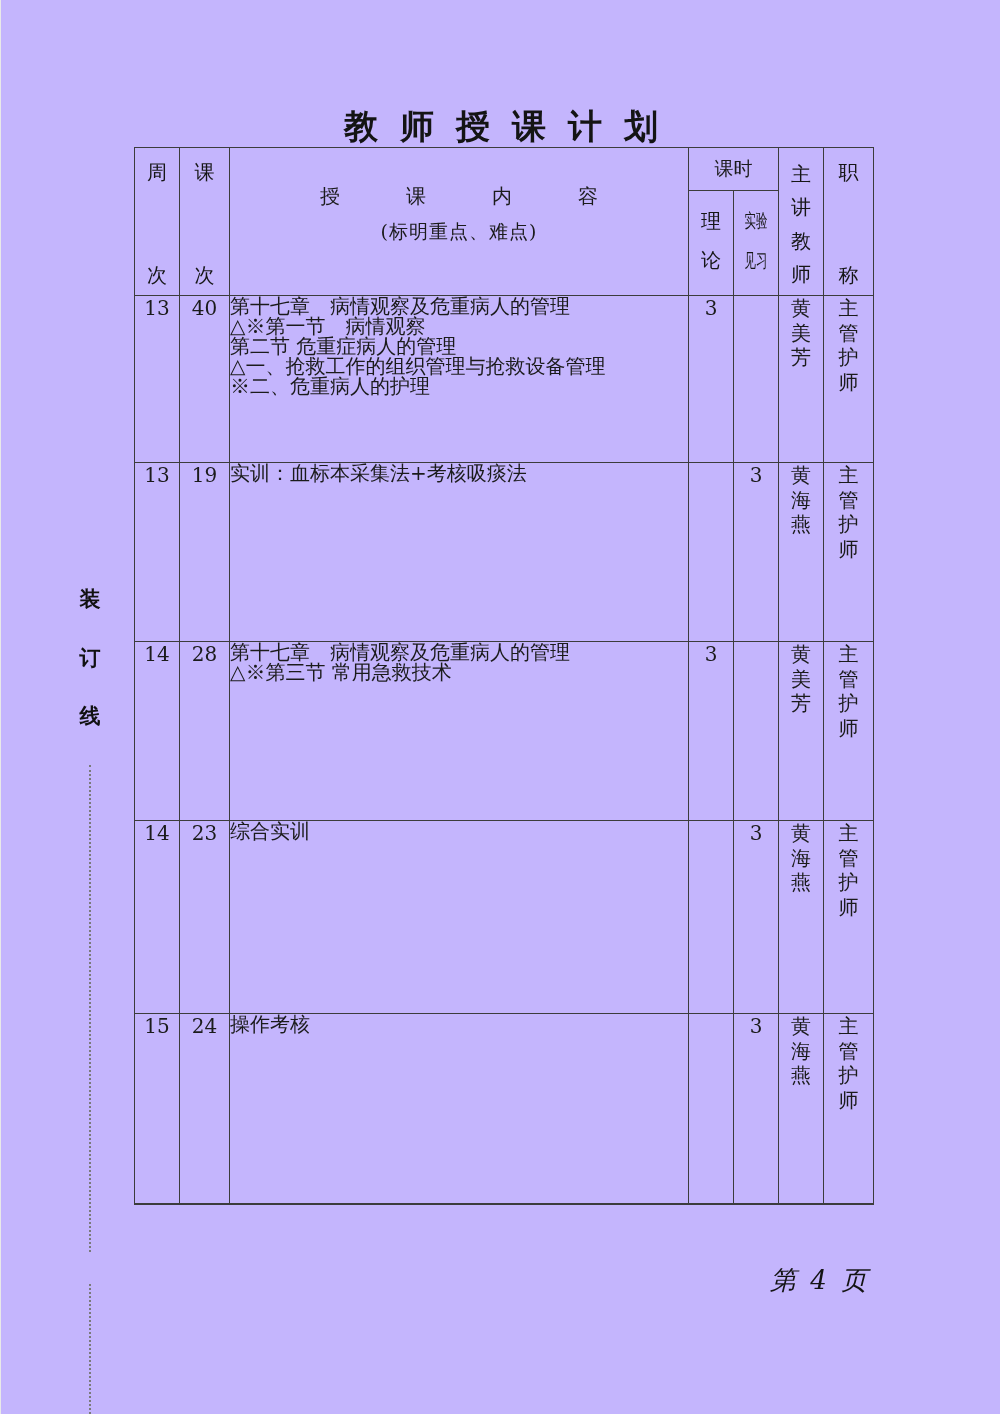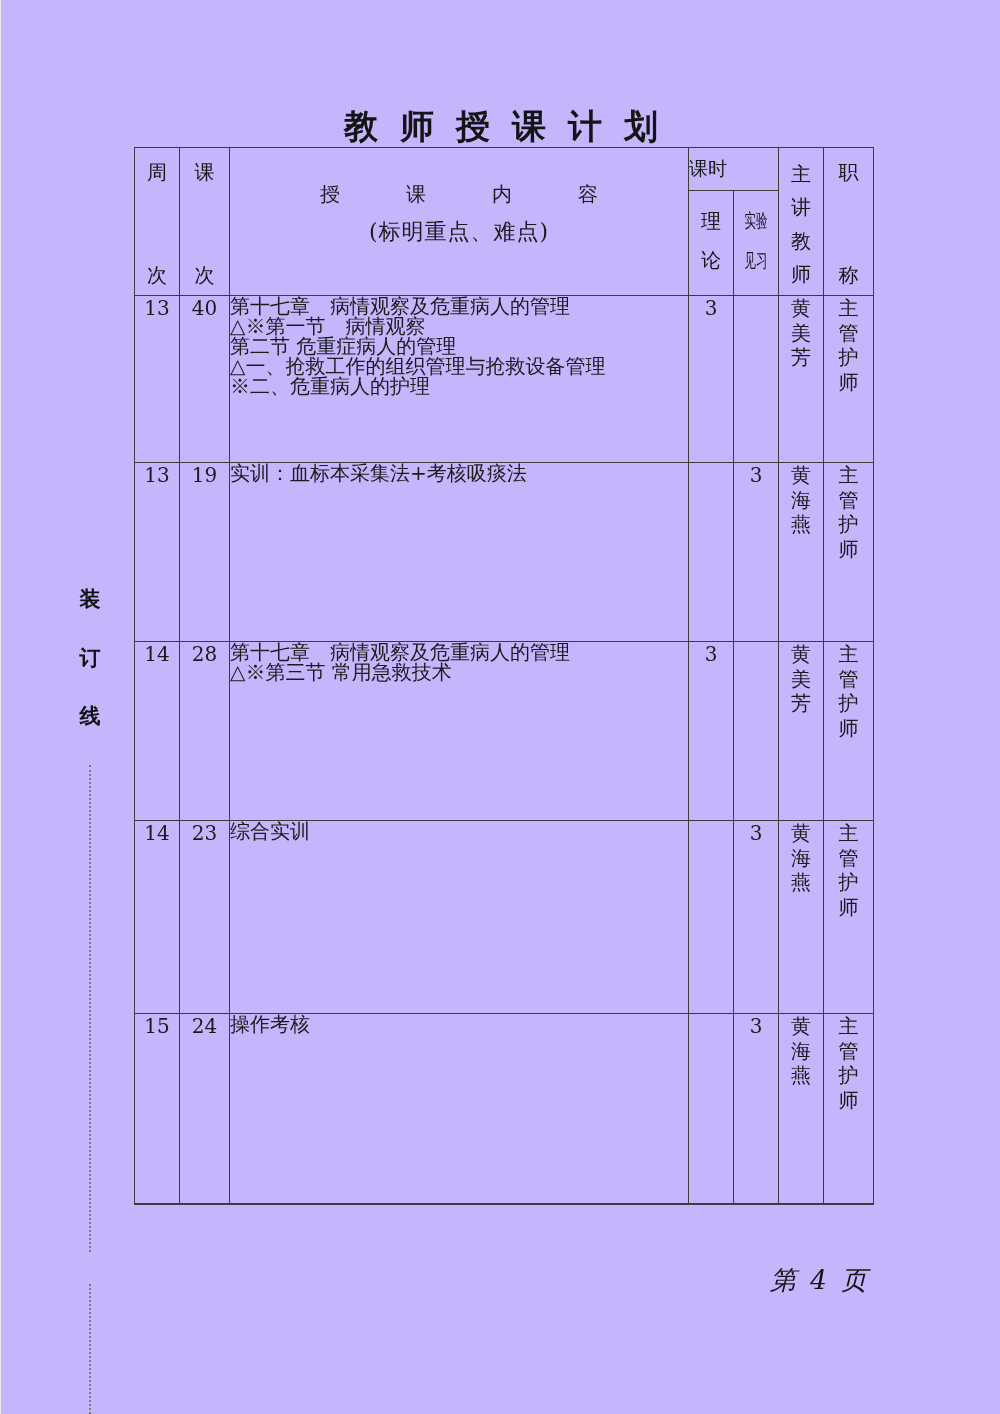"课时" .hours-group { text-align: left -> center }
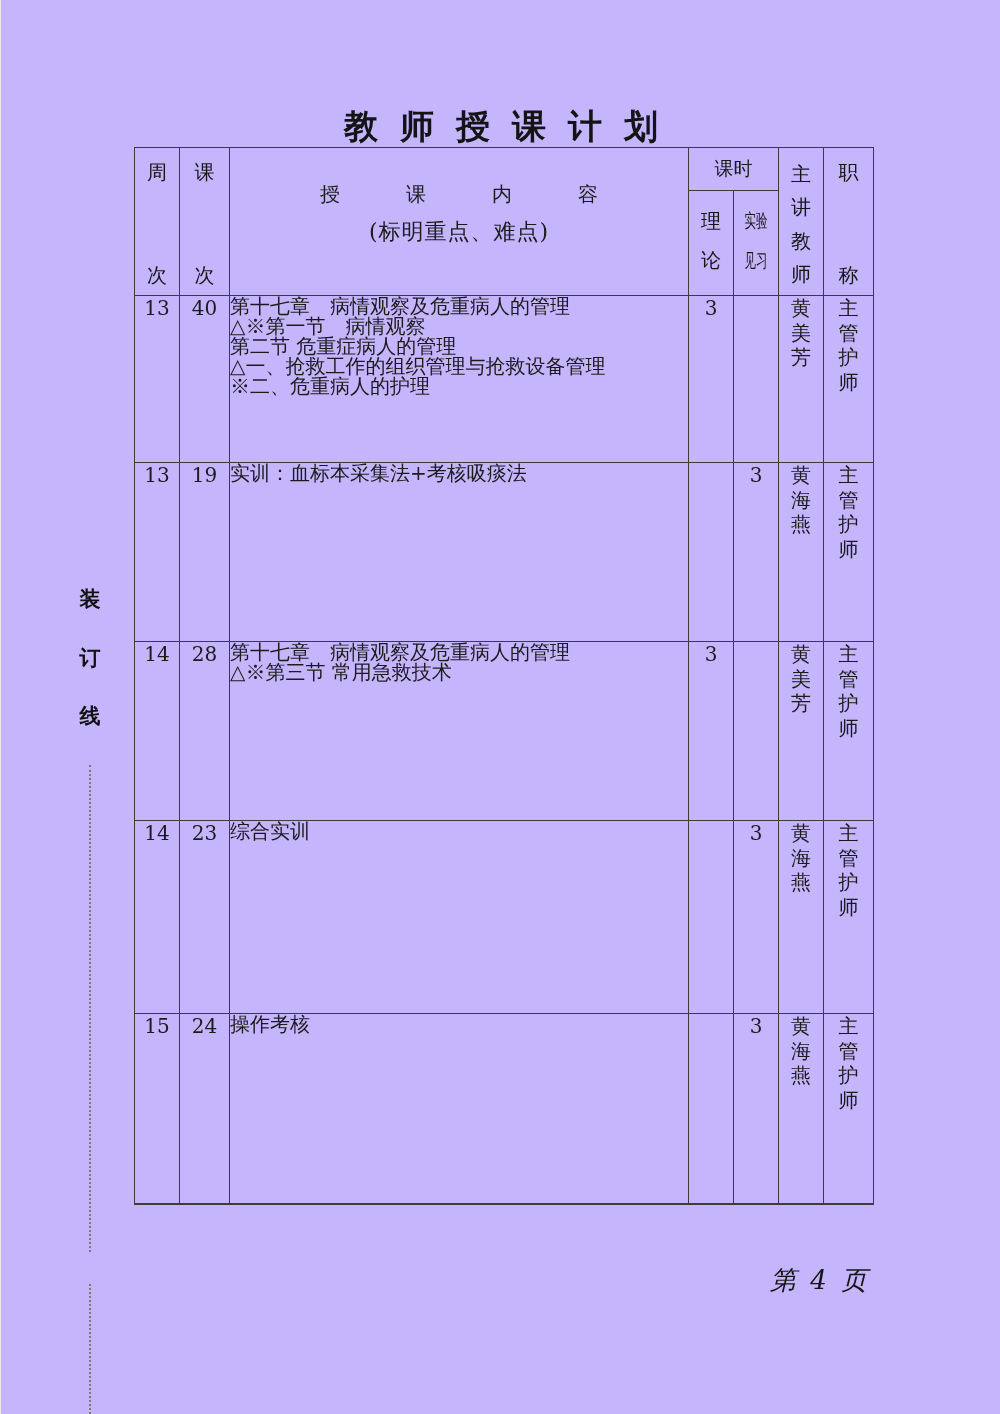"(标明重点、难点)" .content-hdr .cs { font-size: 22px -> 19px }
